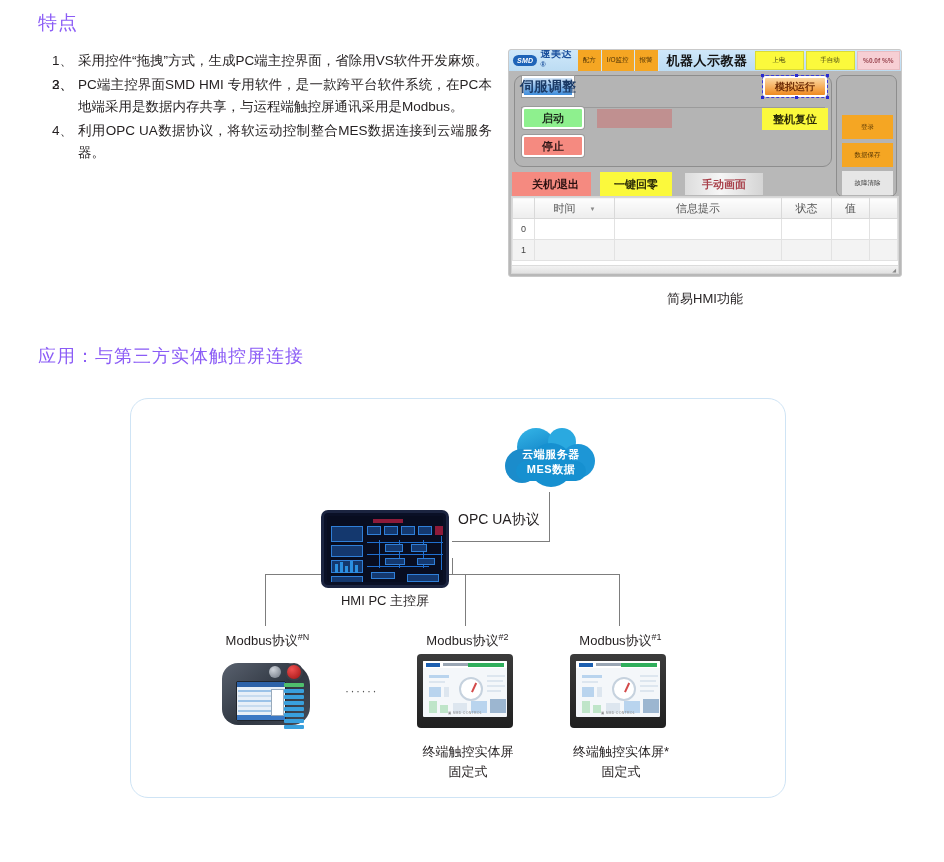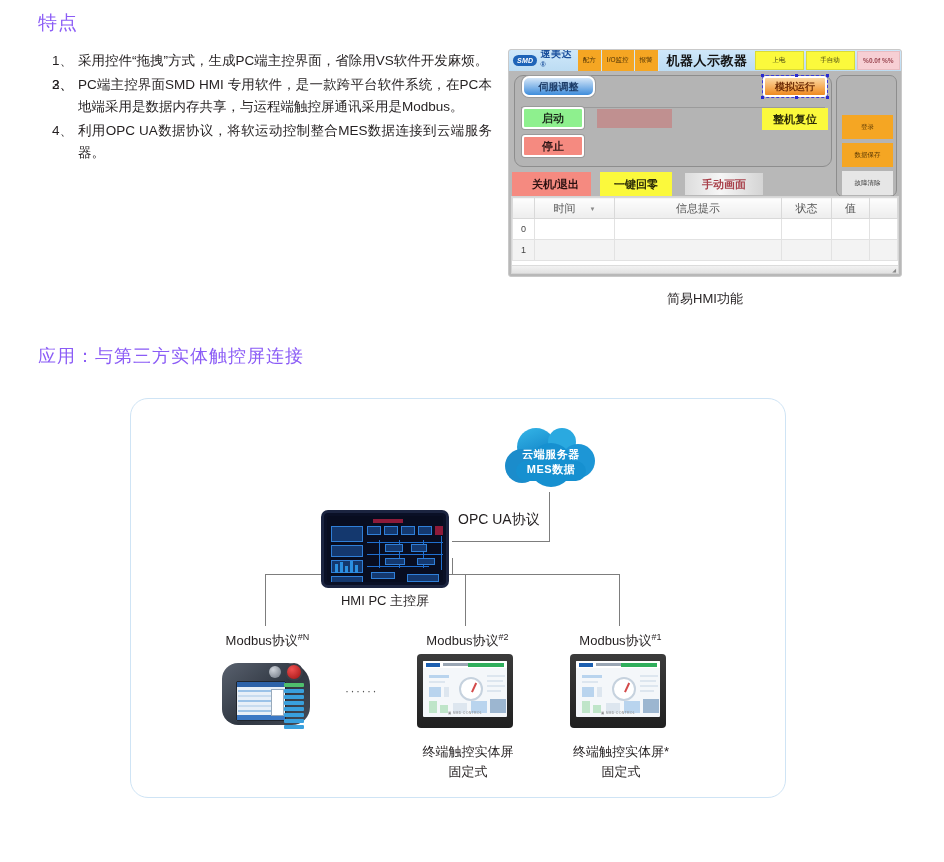"伺服调整" .b-servo { border-radius: 7px -> 0; font-size: 10px -> 14px; width: 73px -> 52px }
